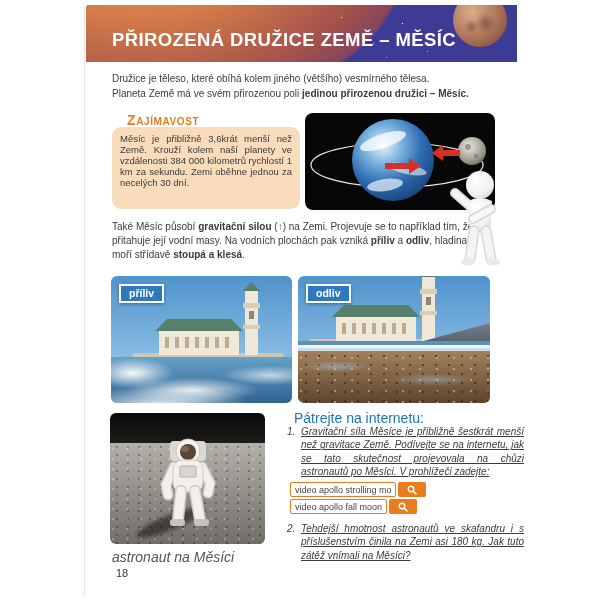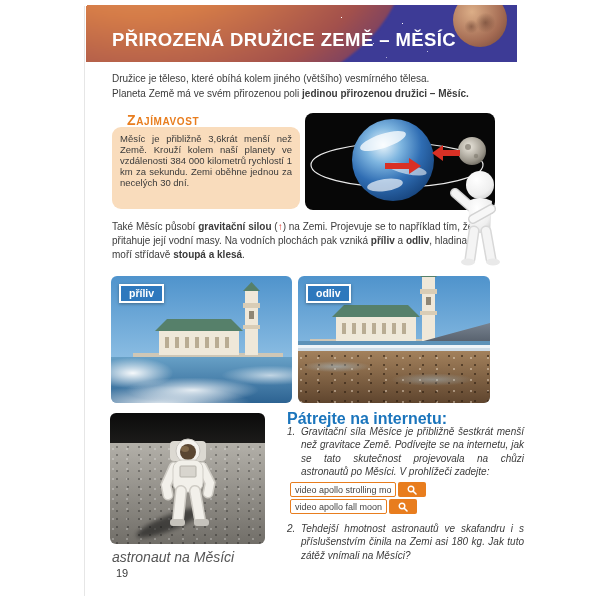"Pátrejte na internetu:" .net-heading { font-size: 16px -> 14px; font-weight: bold -> normal; left: 287px -> 294px }
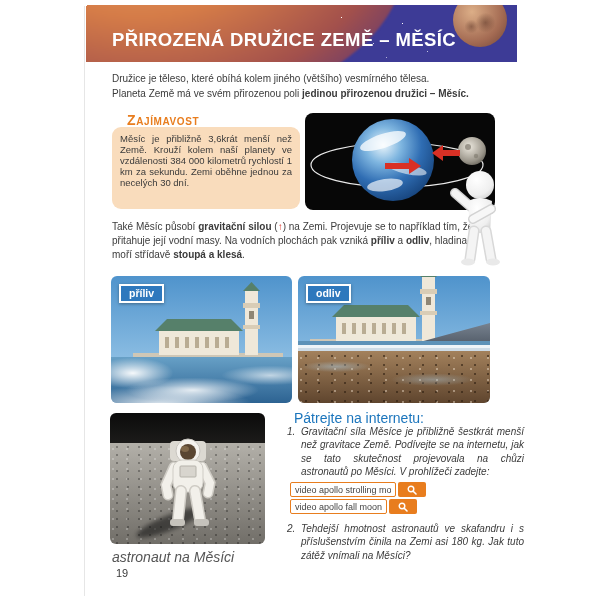"Gravitační síla Měsíce je přibližně" .net-item .txt { text-decoration: none -> underline }
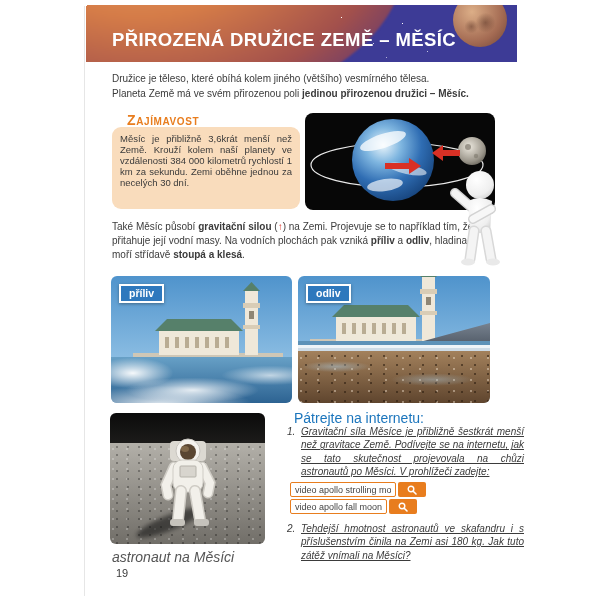"19" div.page-num { text: 19 -> 18 }
